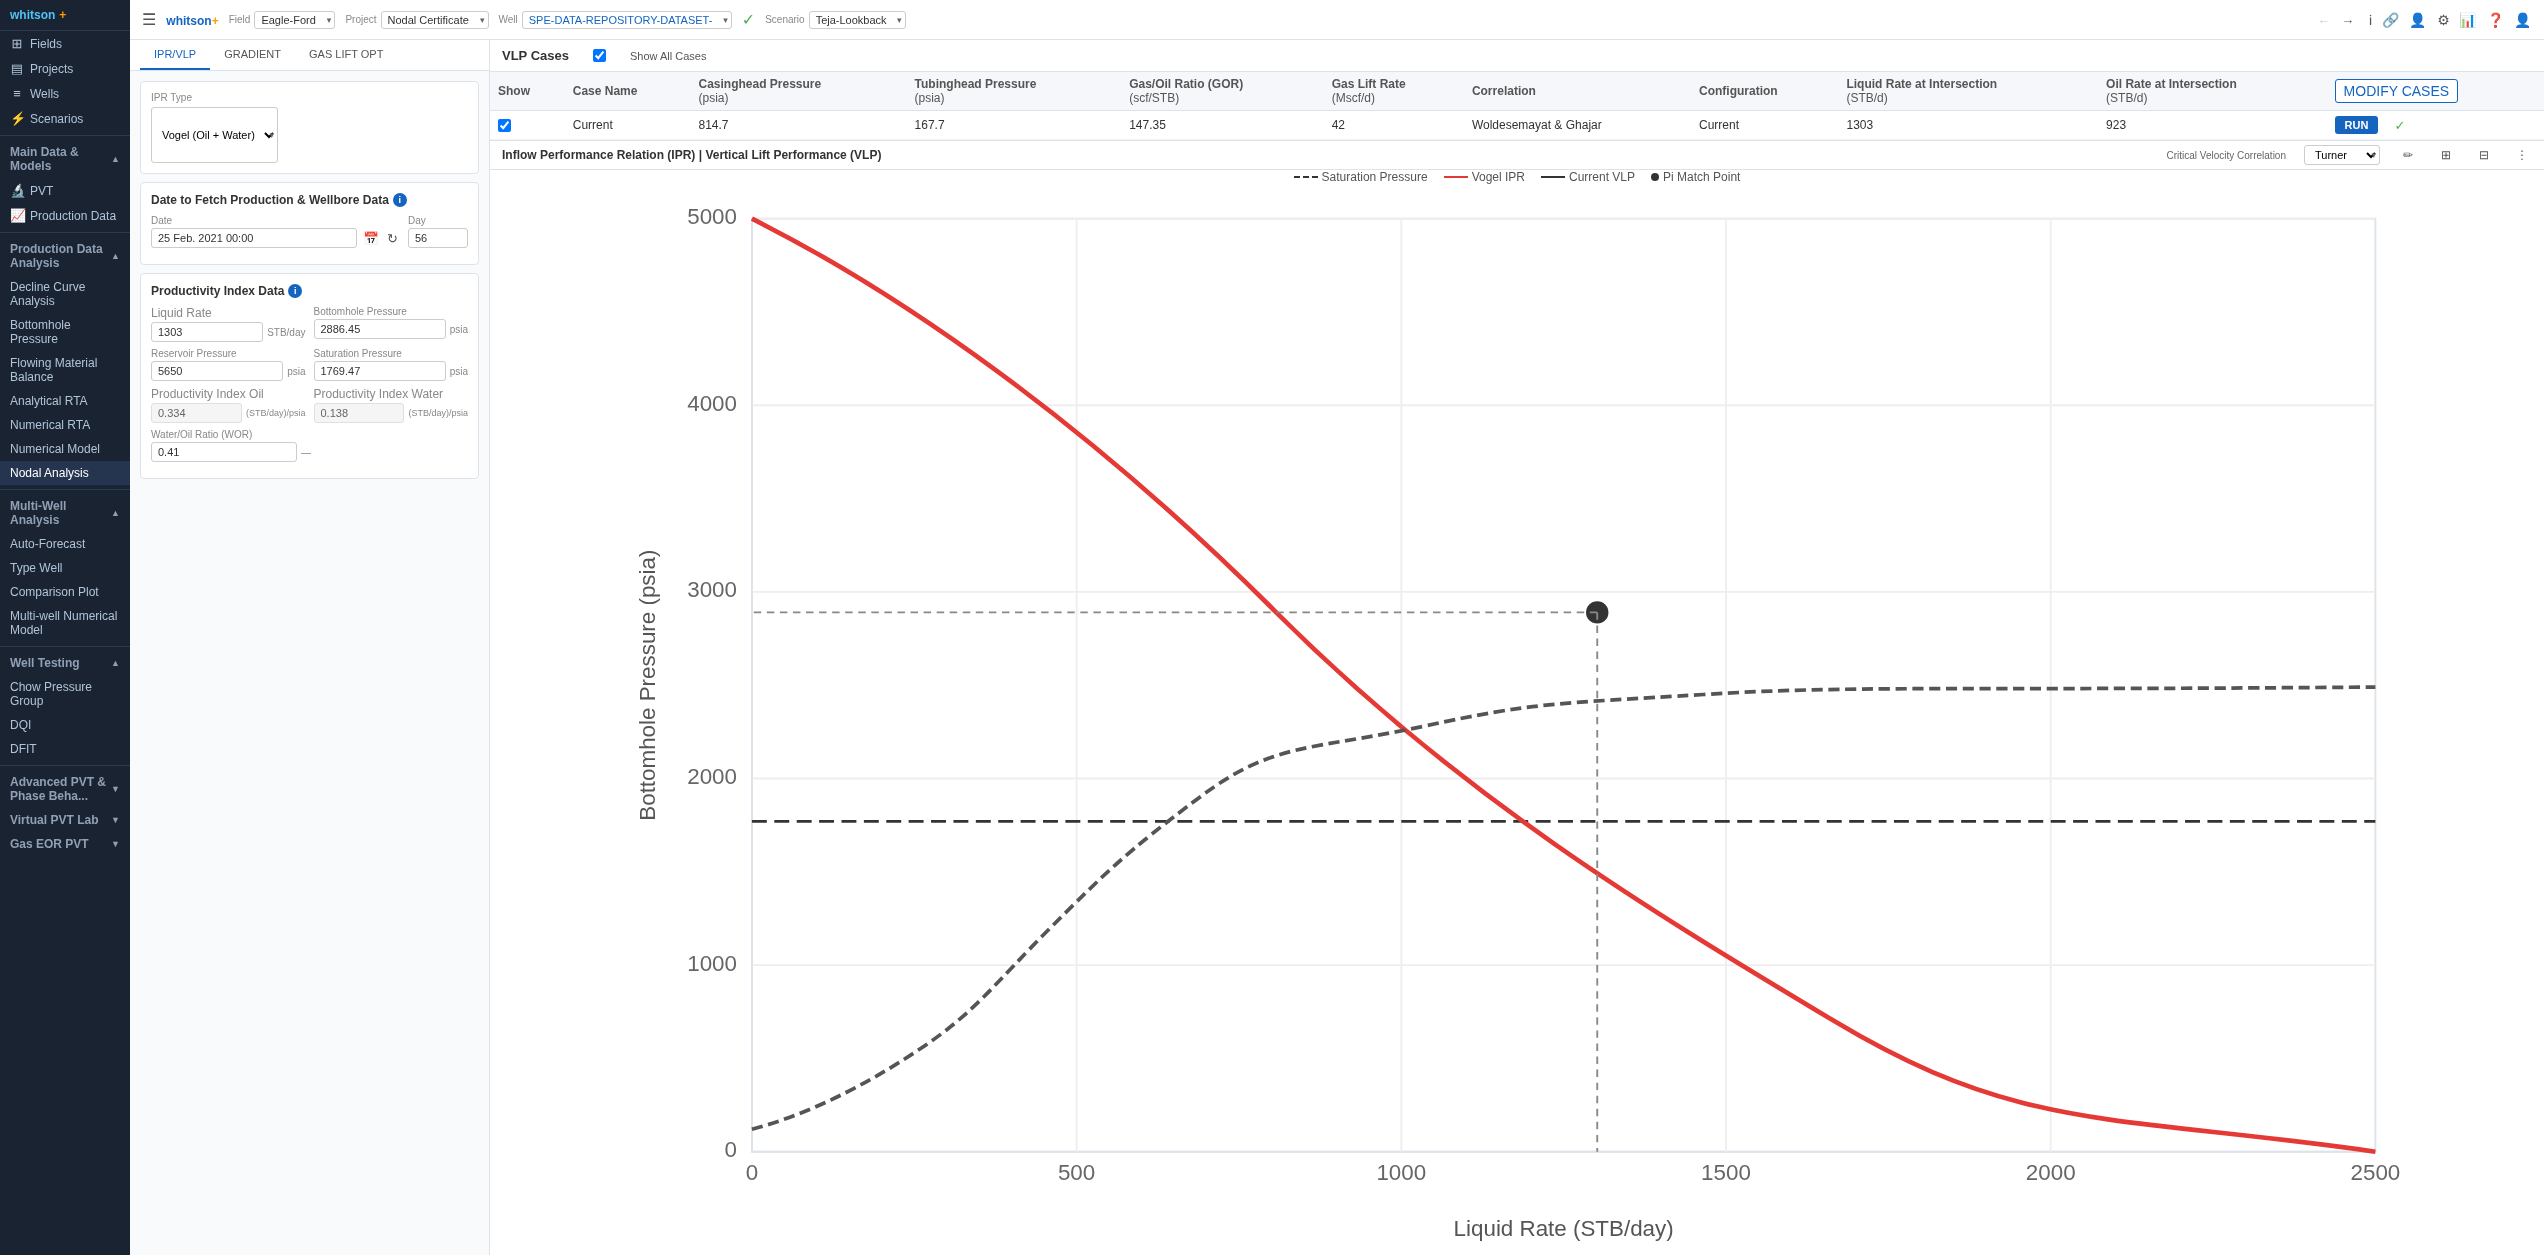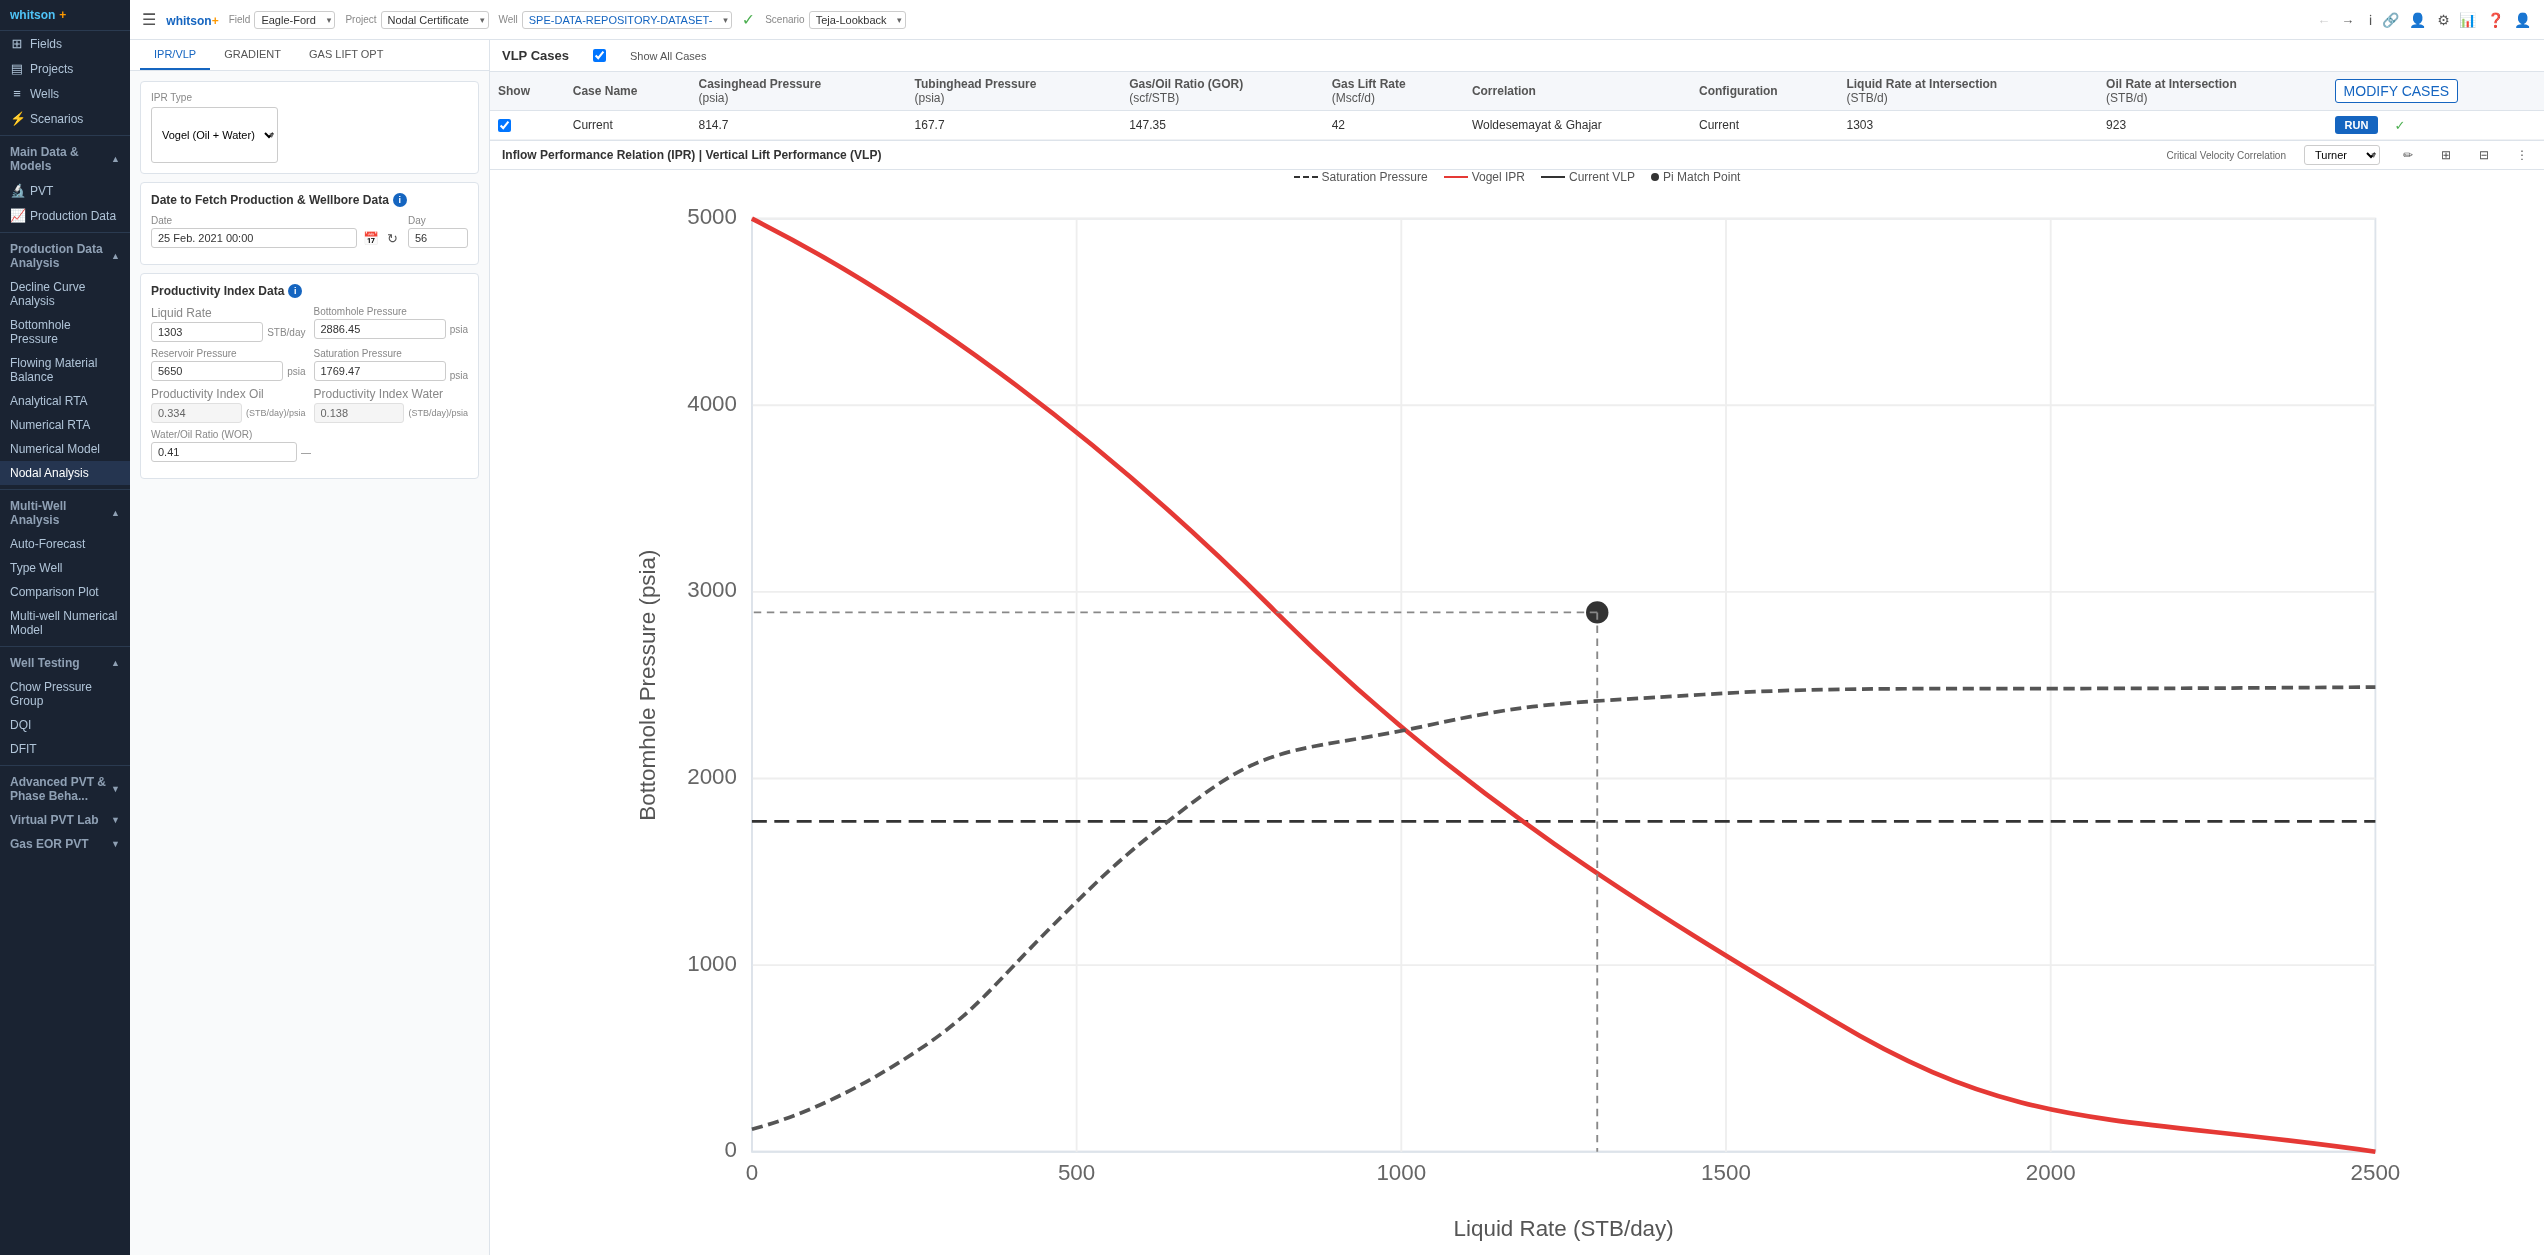"1769.47" div { align-items: flex-end -> center }
